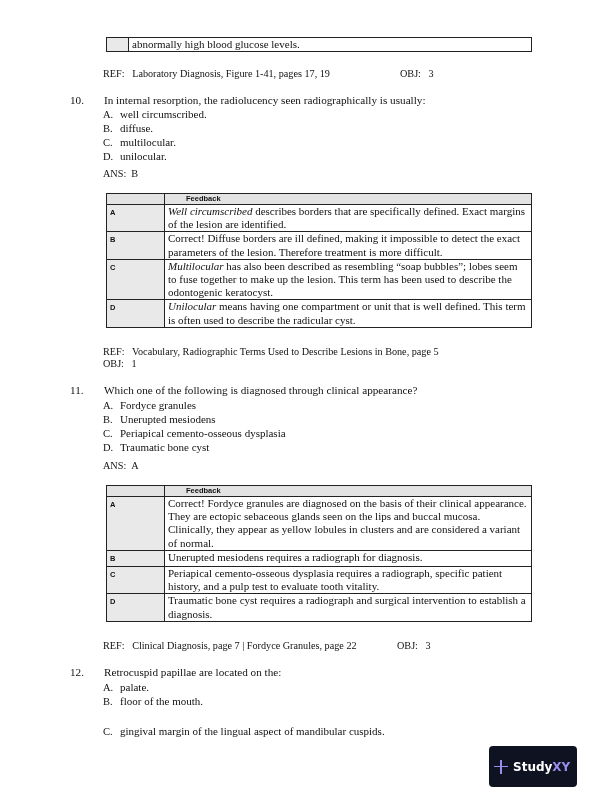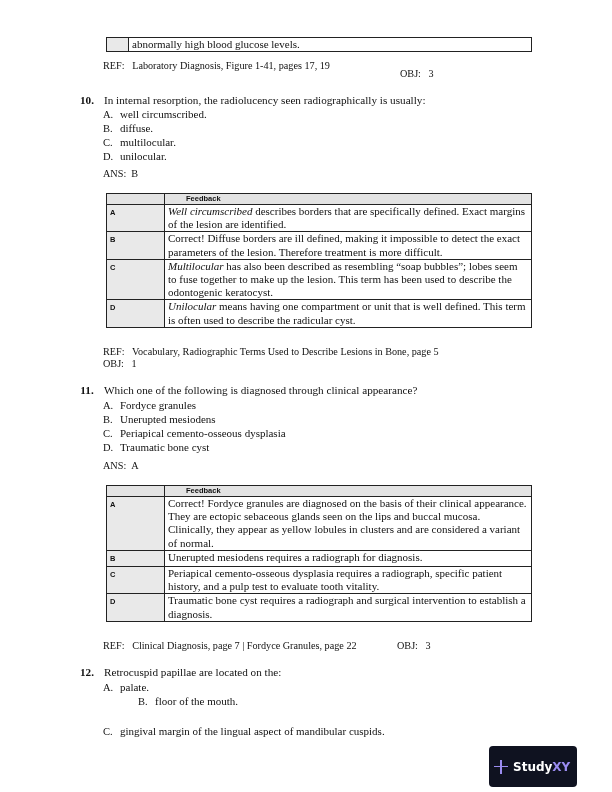"REF: Laboratory Diagnosis, Figure 1-41," div.ref { top: 60px -> 68px }
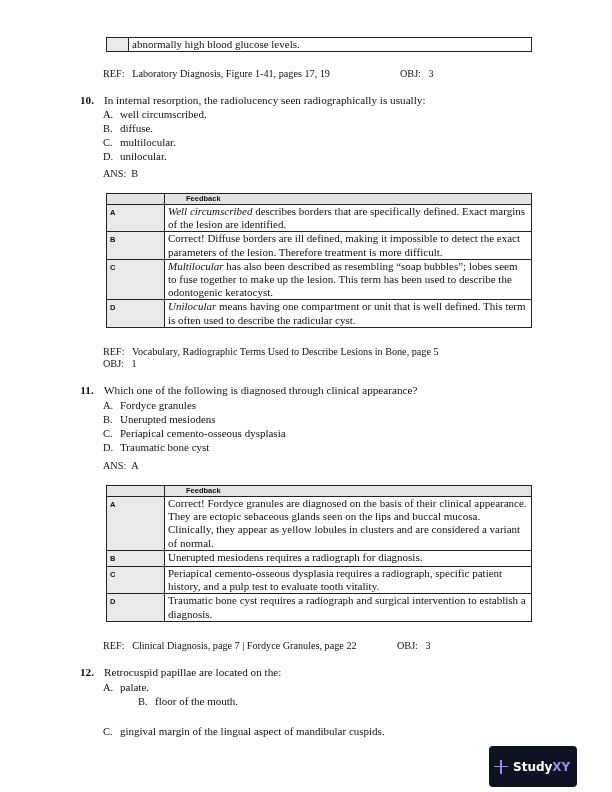"10." .q .num { font-weight: bold -> none; text-align: center -> left }
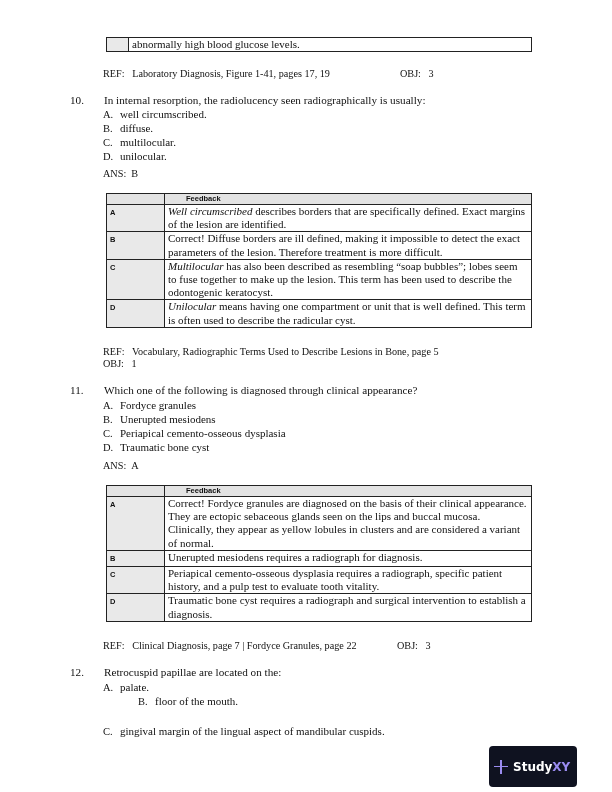"B. floor of the mouth." div.opt { margin-left: 35px -> none }
